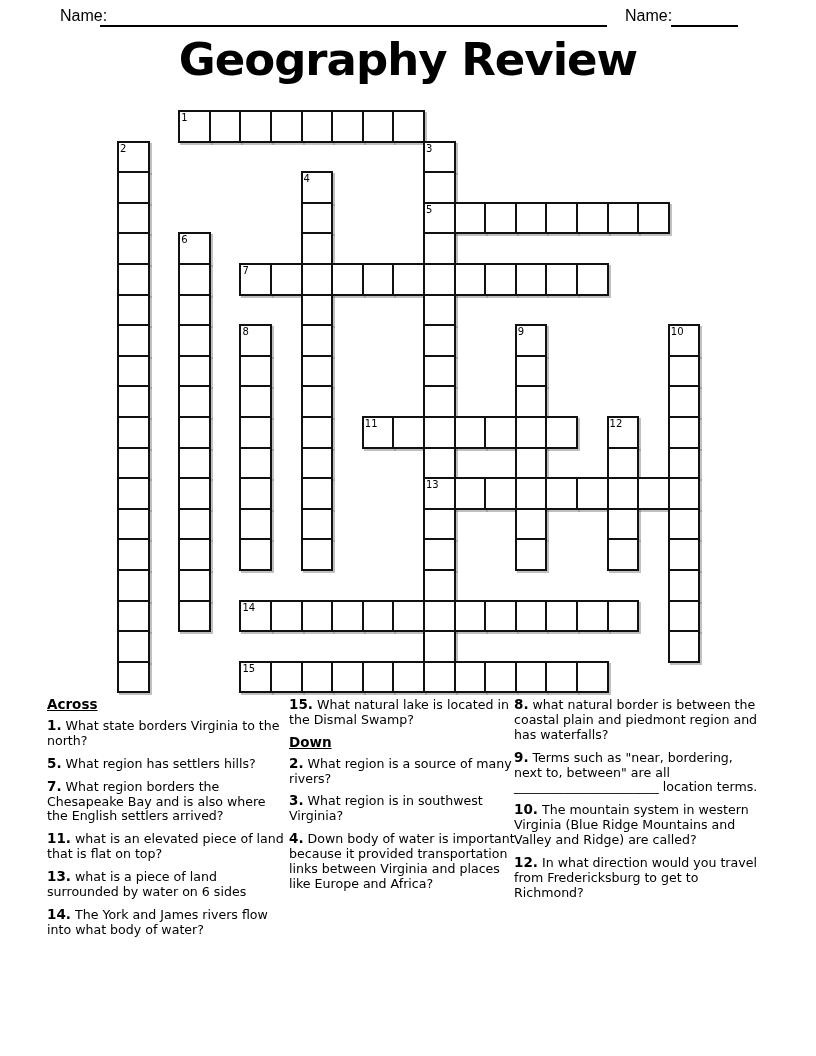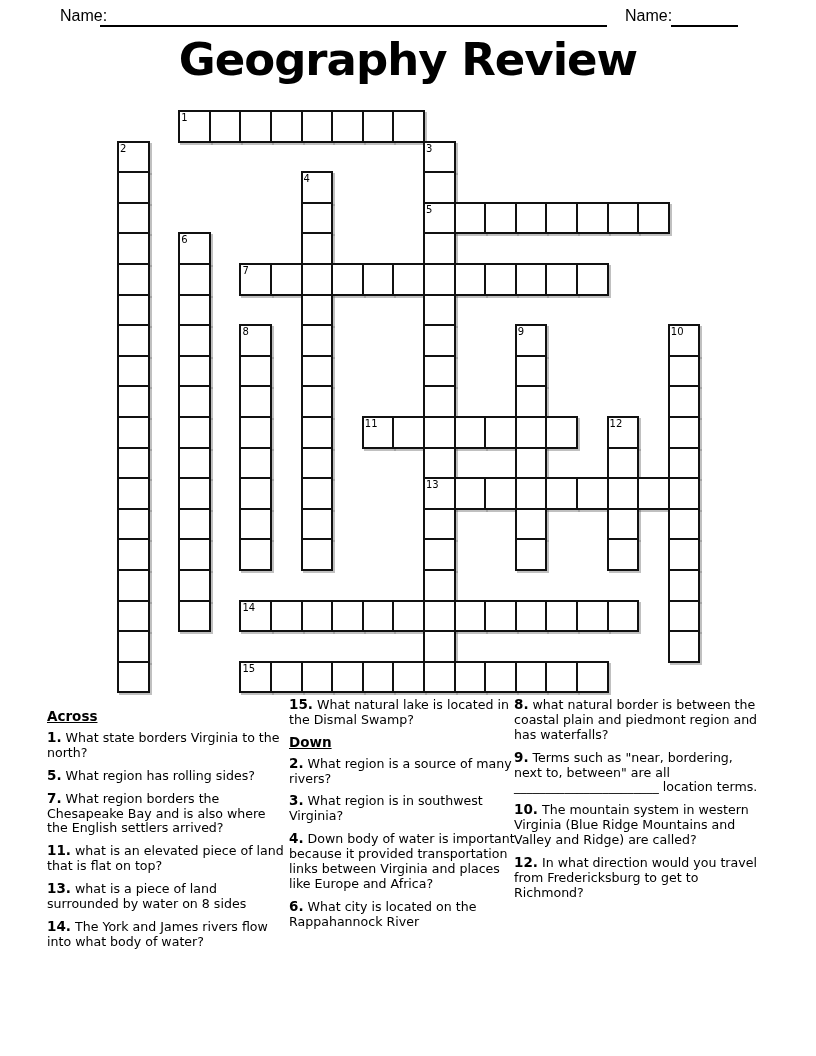"Across" #clue-col-1 { margin-top: 12px -> none }
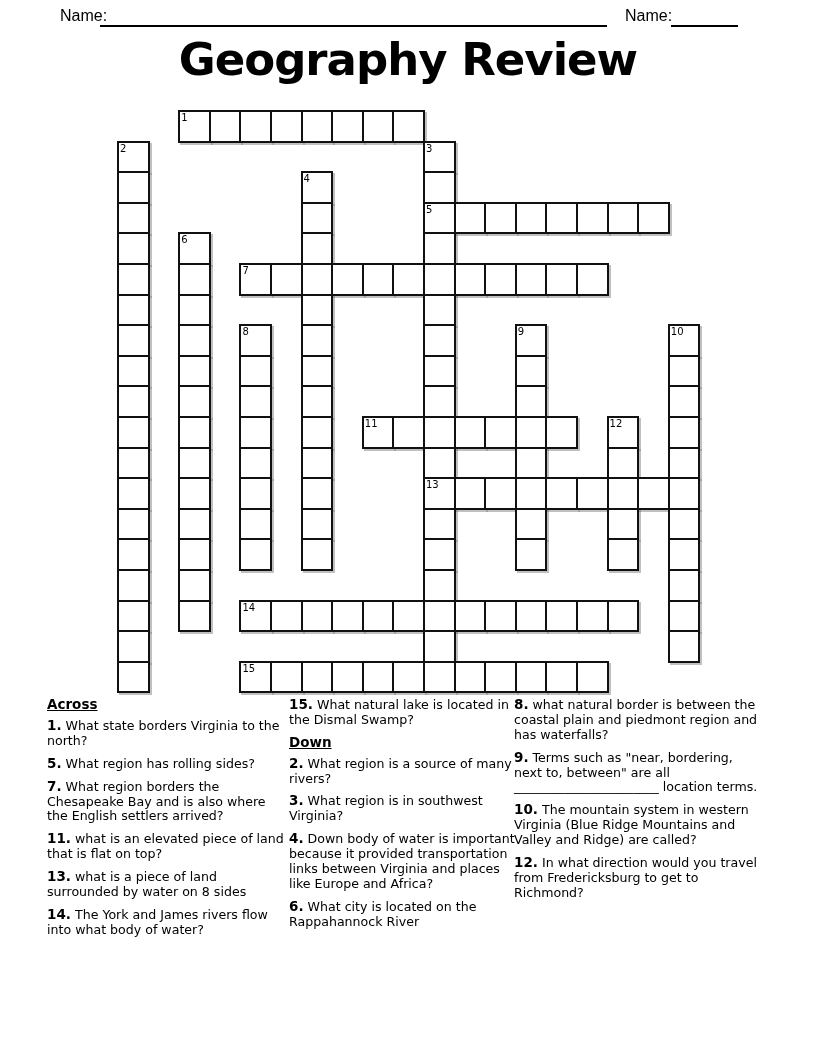"What region has rolling sides?" span.ctext { text: rolling sides -> settlers hills }
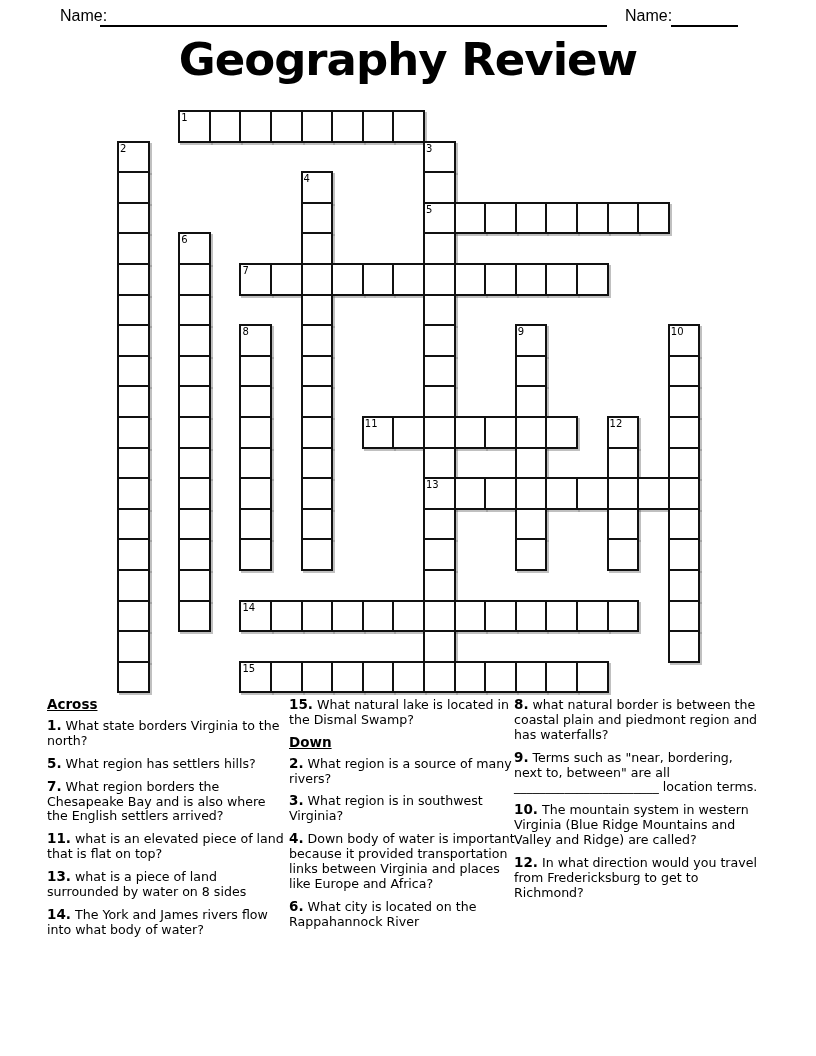"what is a piece of" span.ctext { text: 8 -> 6 }
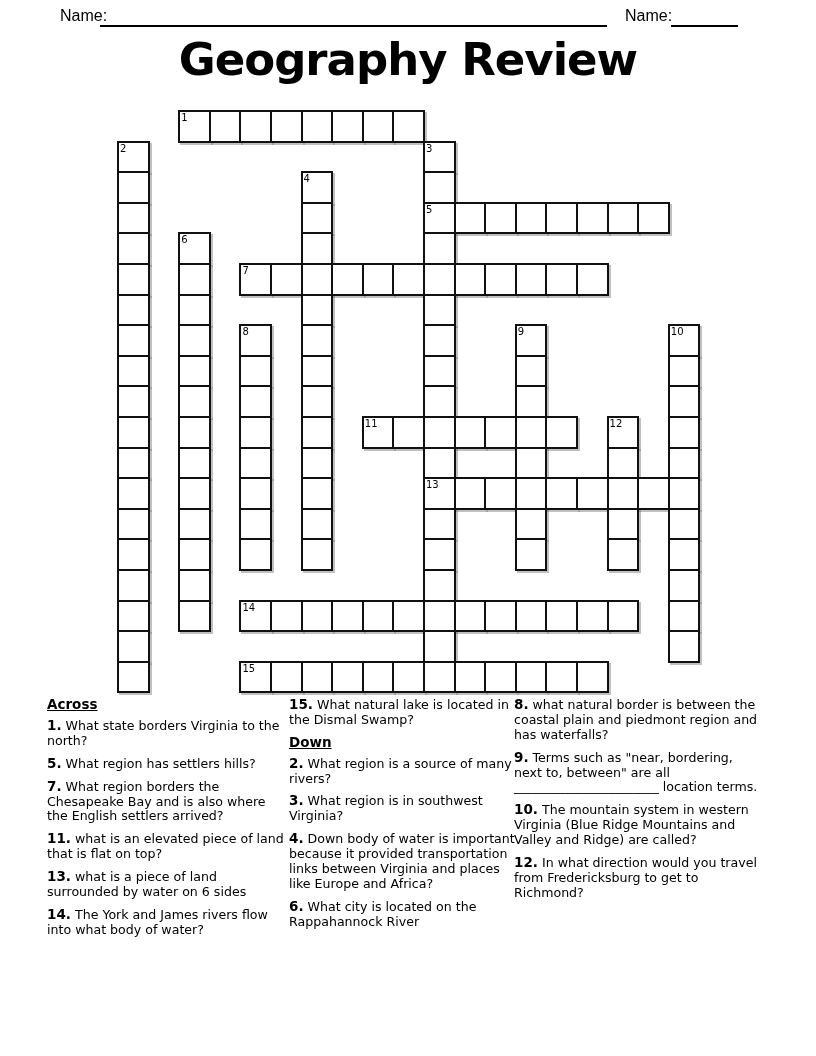"6. What city is located" div.clue { html: <div><b><span>6</span>.</b> <span>What city is located on the Rappahannock River</span></div> -> none }
